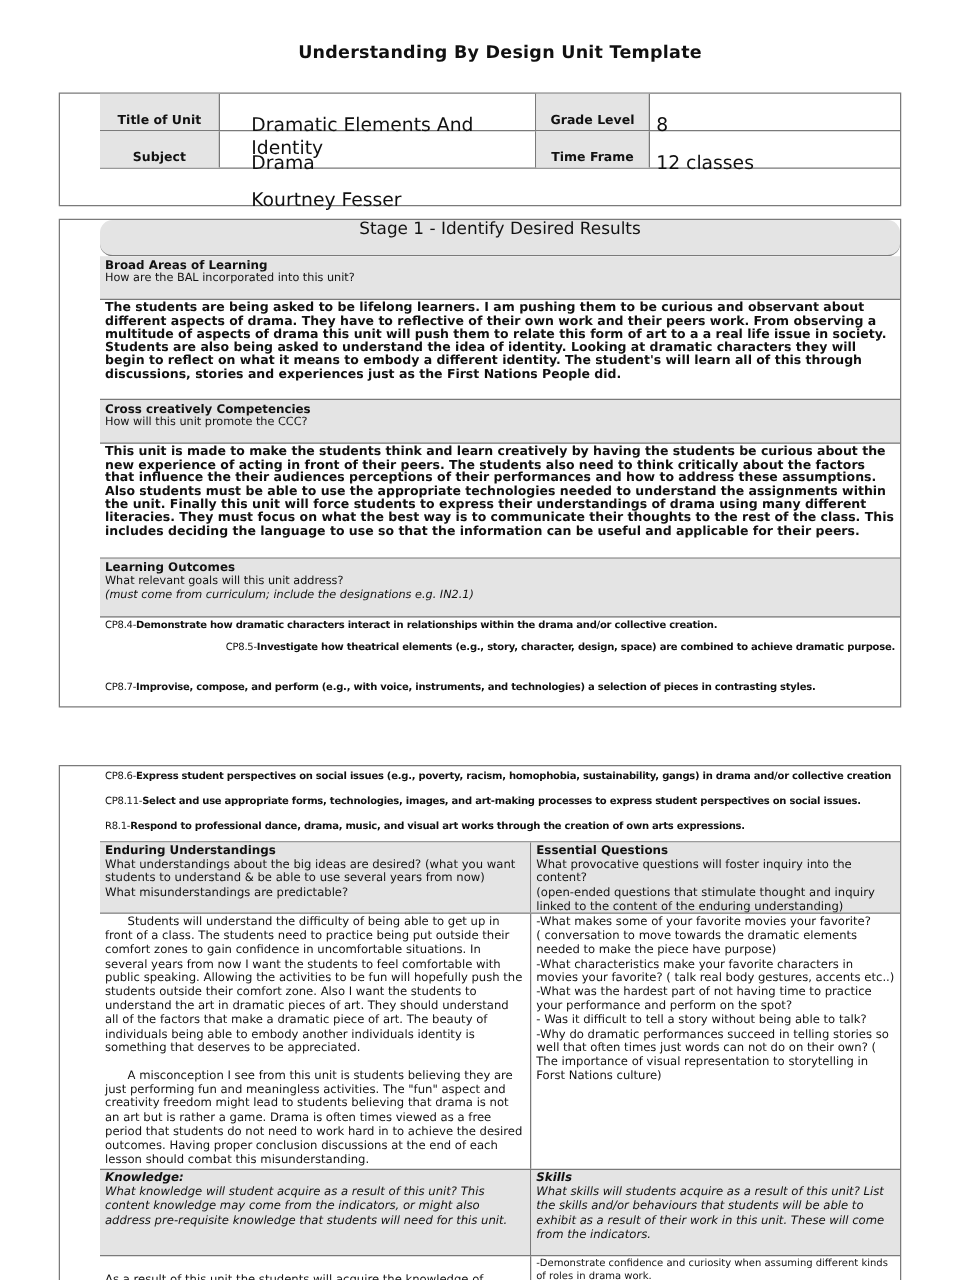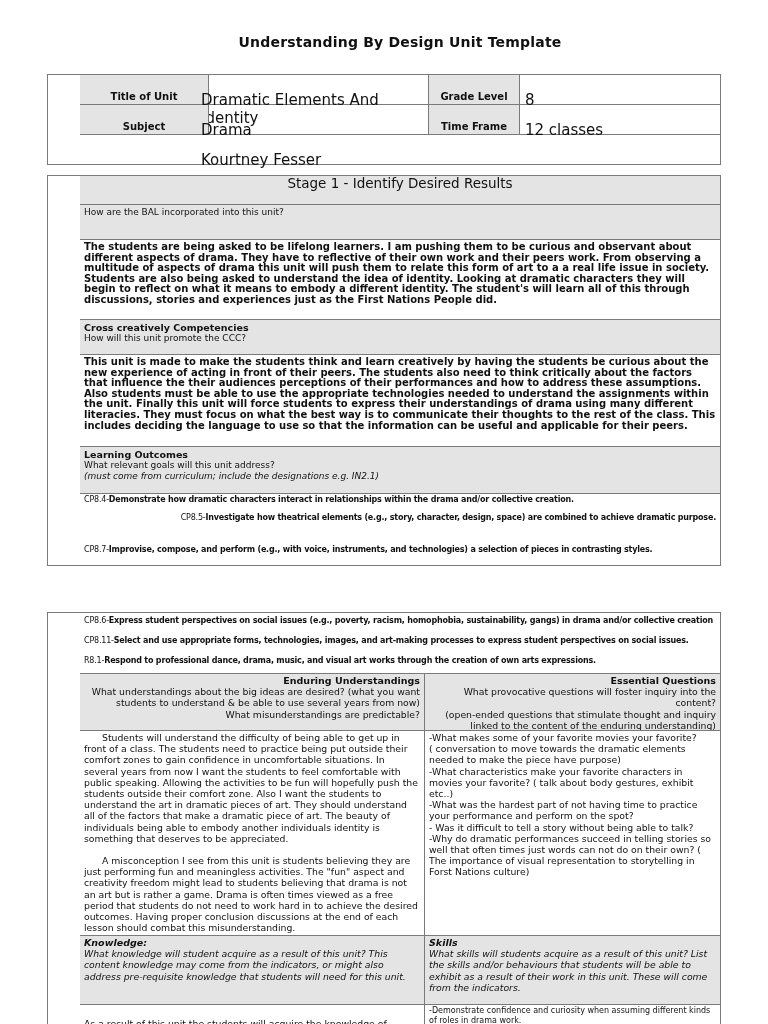"Title of Unit" .c1 { width: 129px -> 96px }
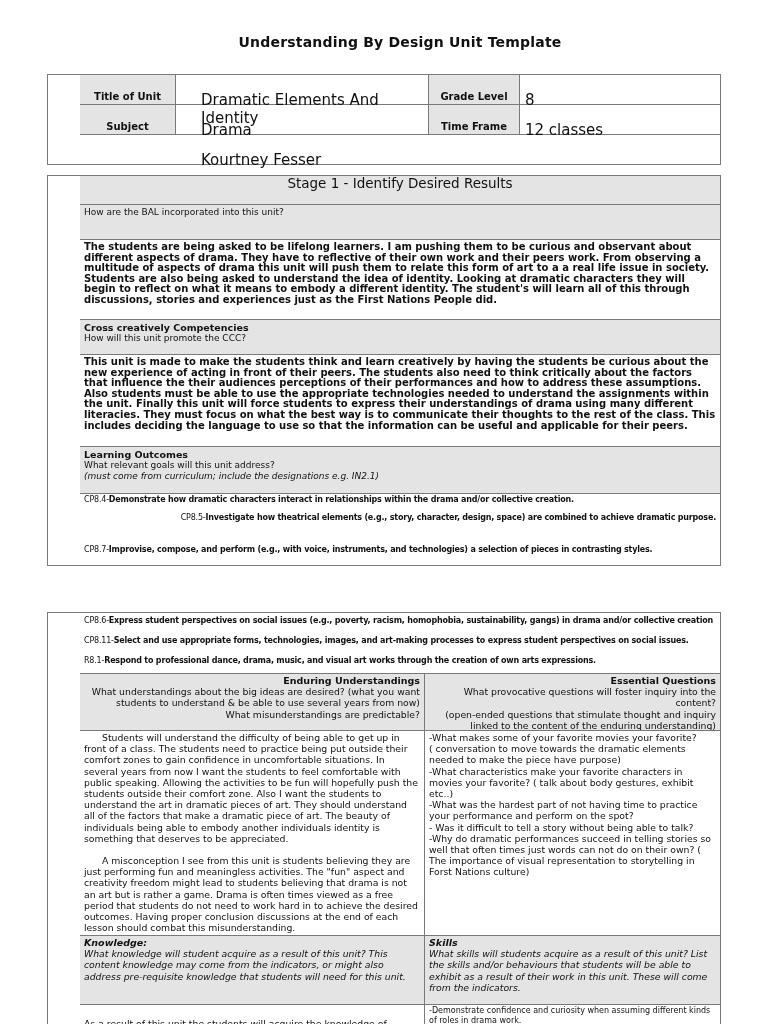"Stage 1 - Identify Desired" .stage-heading { border-radius: none -> 10px }
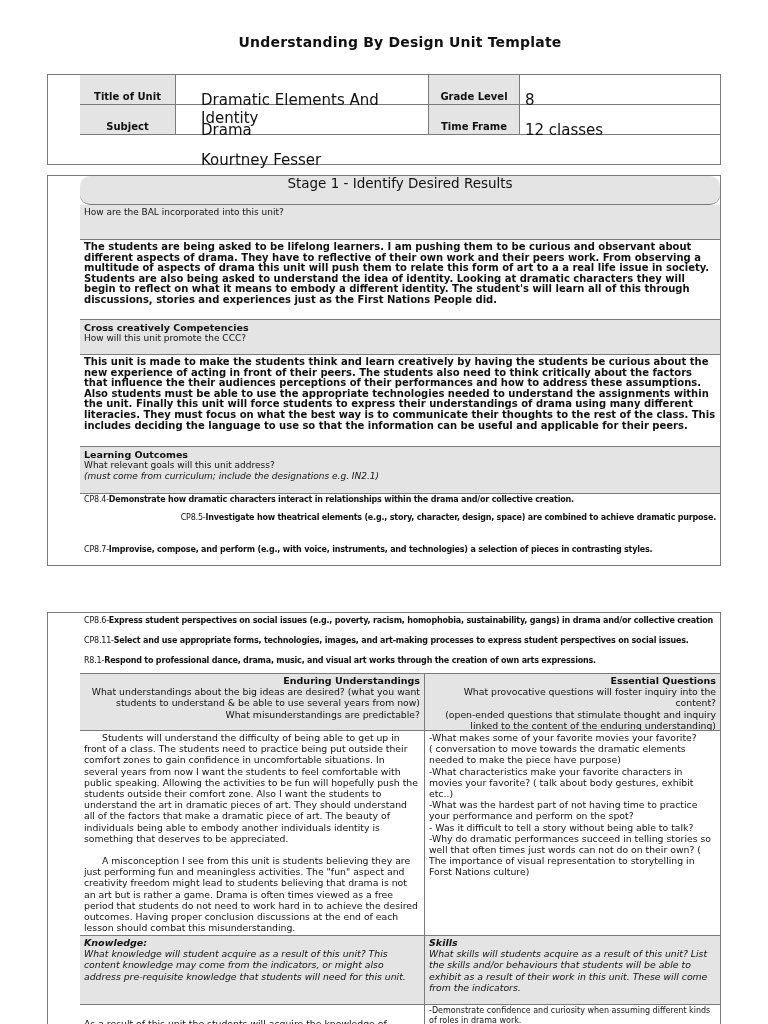"Broad Areas of Learning" div.sec-title { html: none -> <div>Broad Areas of Learning</div> }
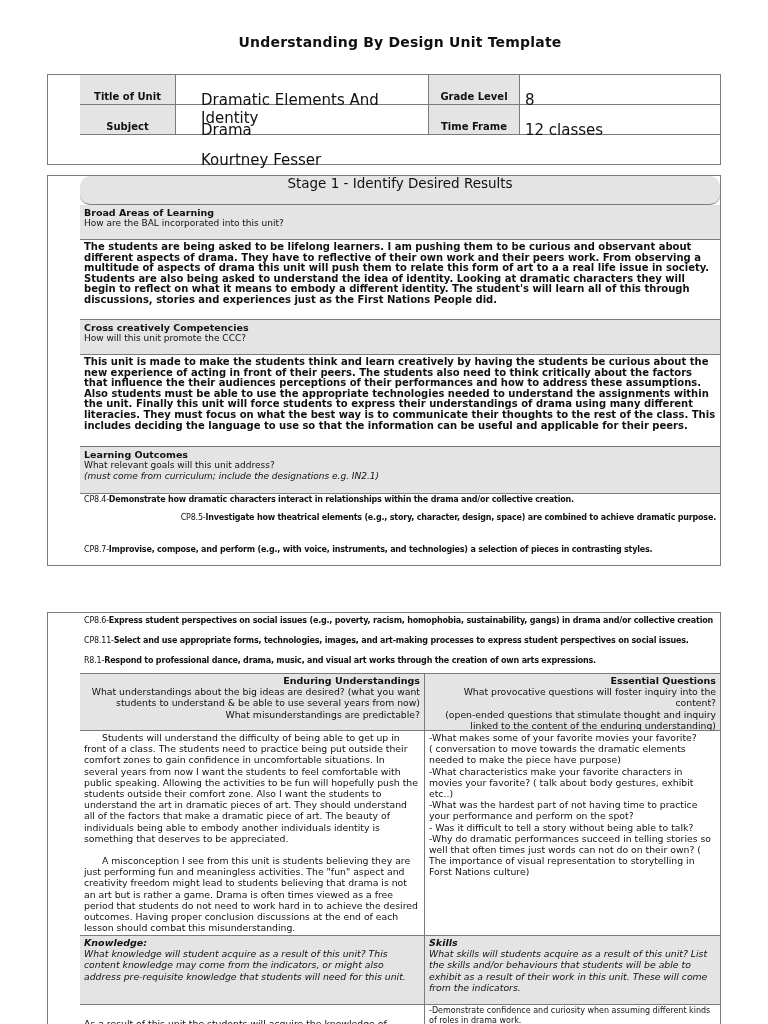"Enduring Understandings" div.split { text-align: right -> none }
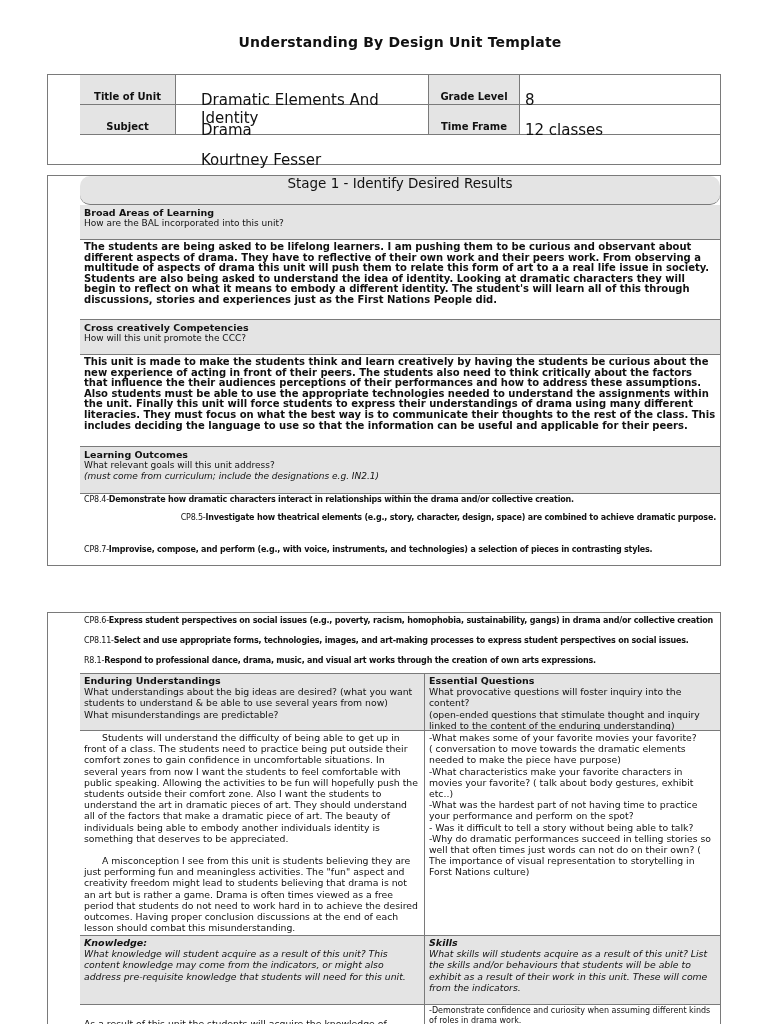"-What characteristics make your favorite" div { text: about body gestures, exhibit -> real body gestures, accents }
